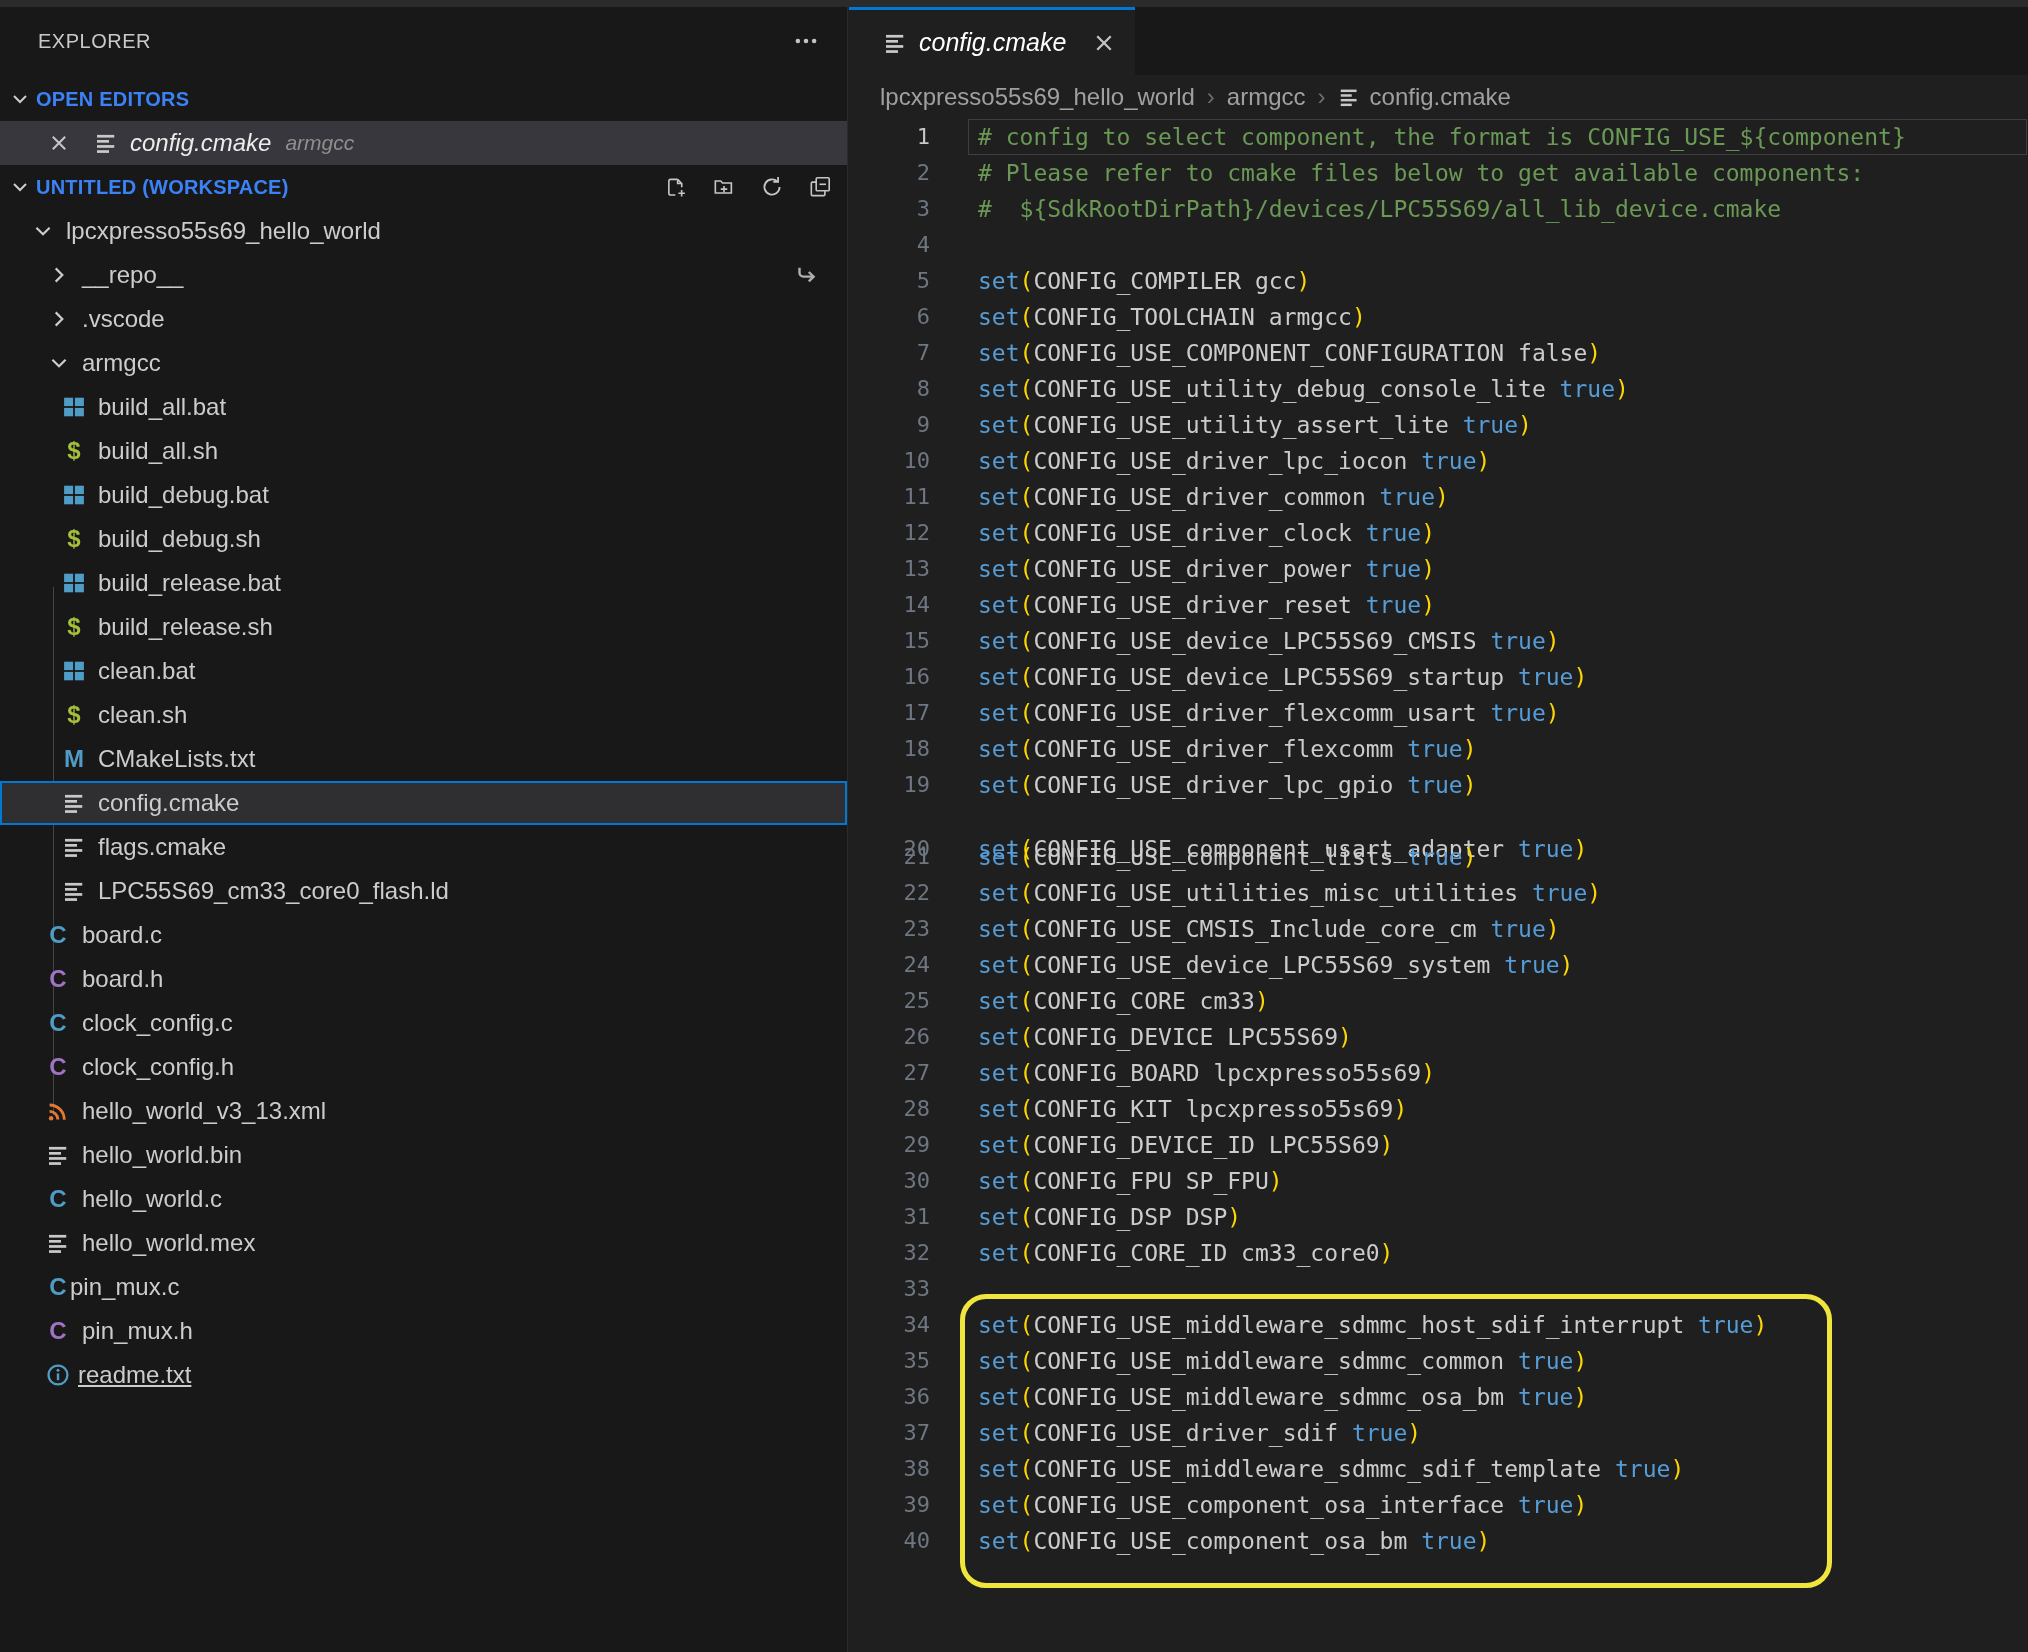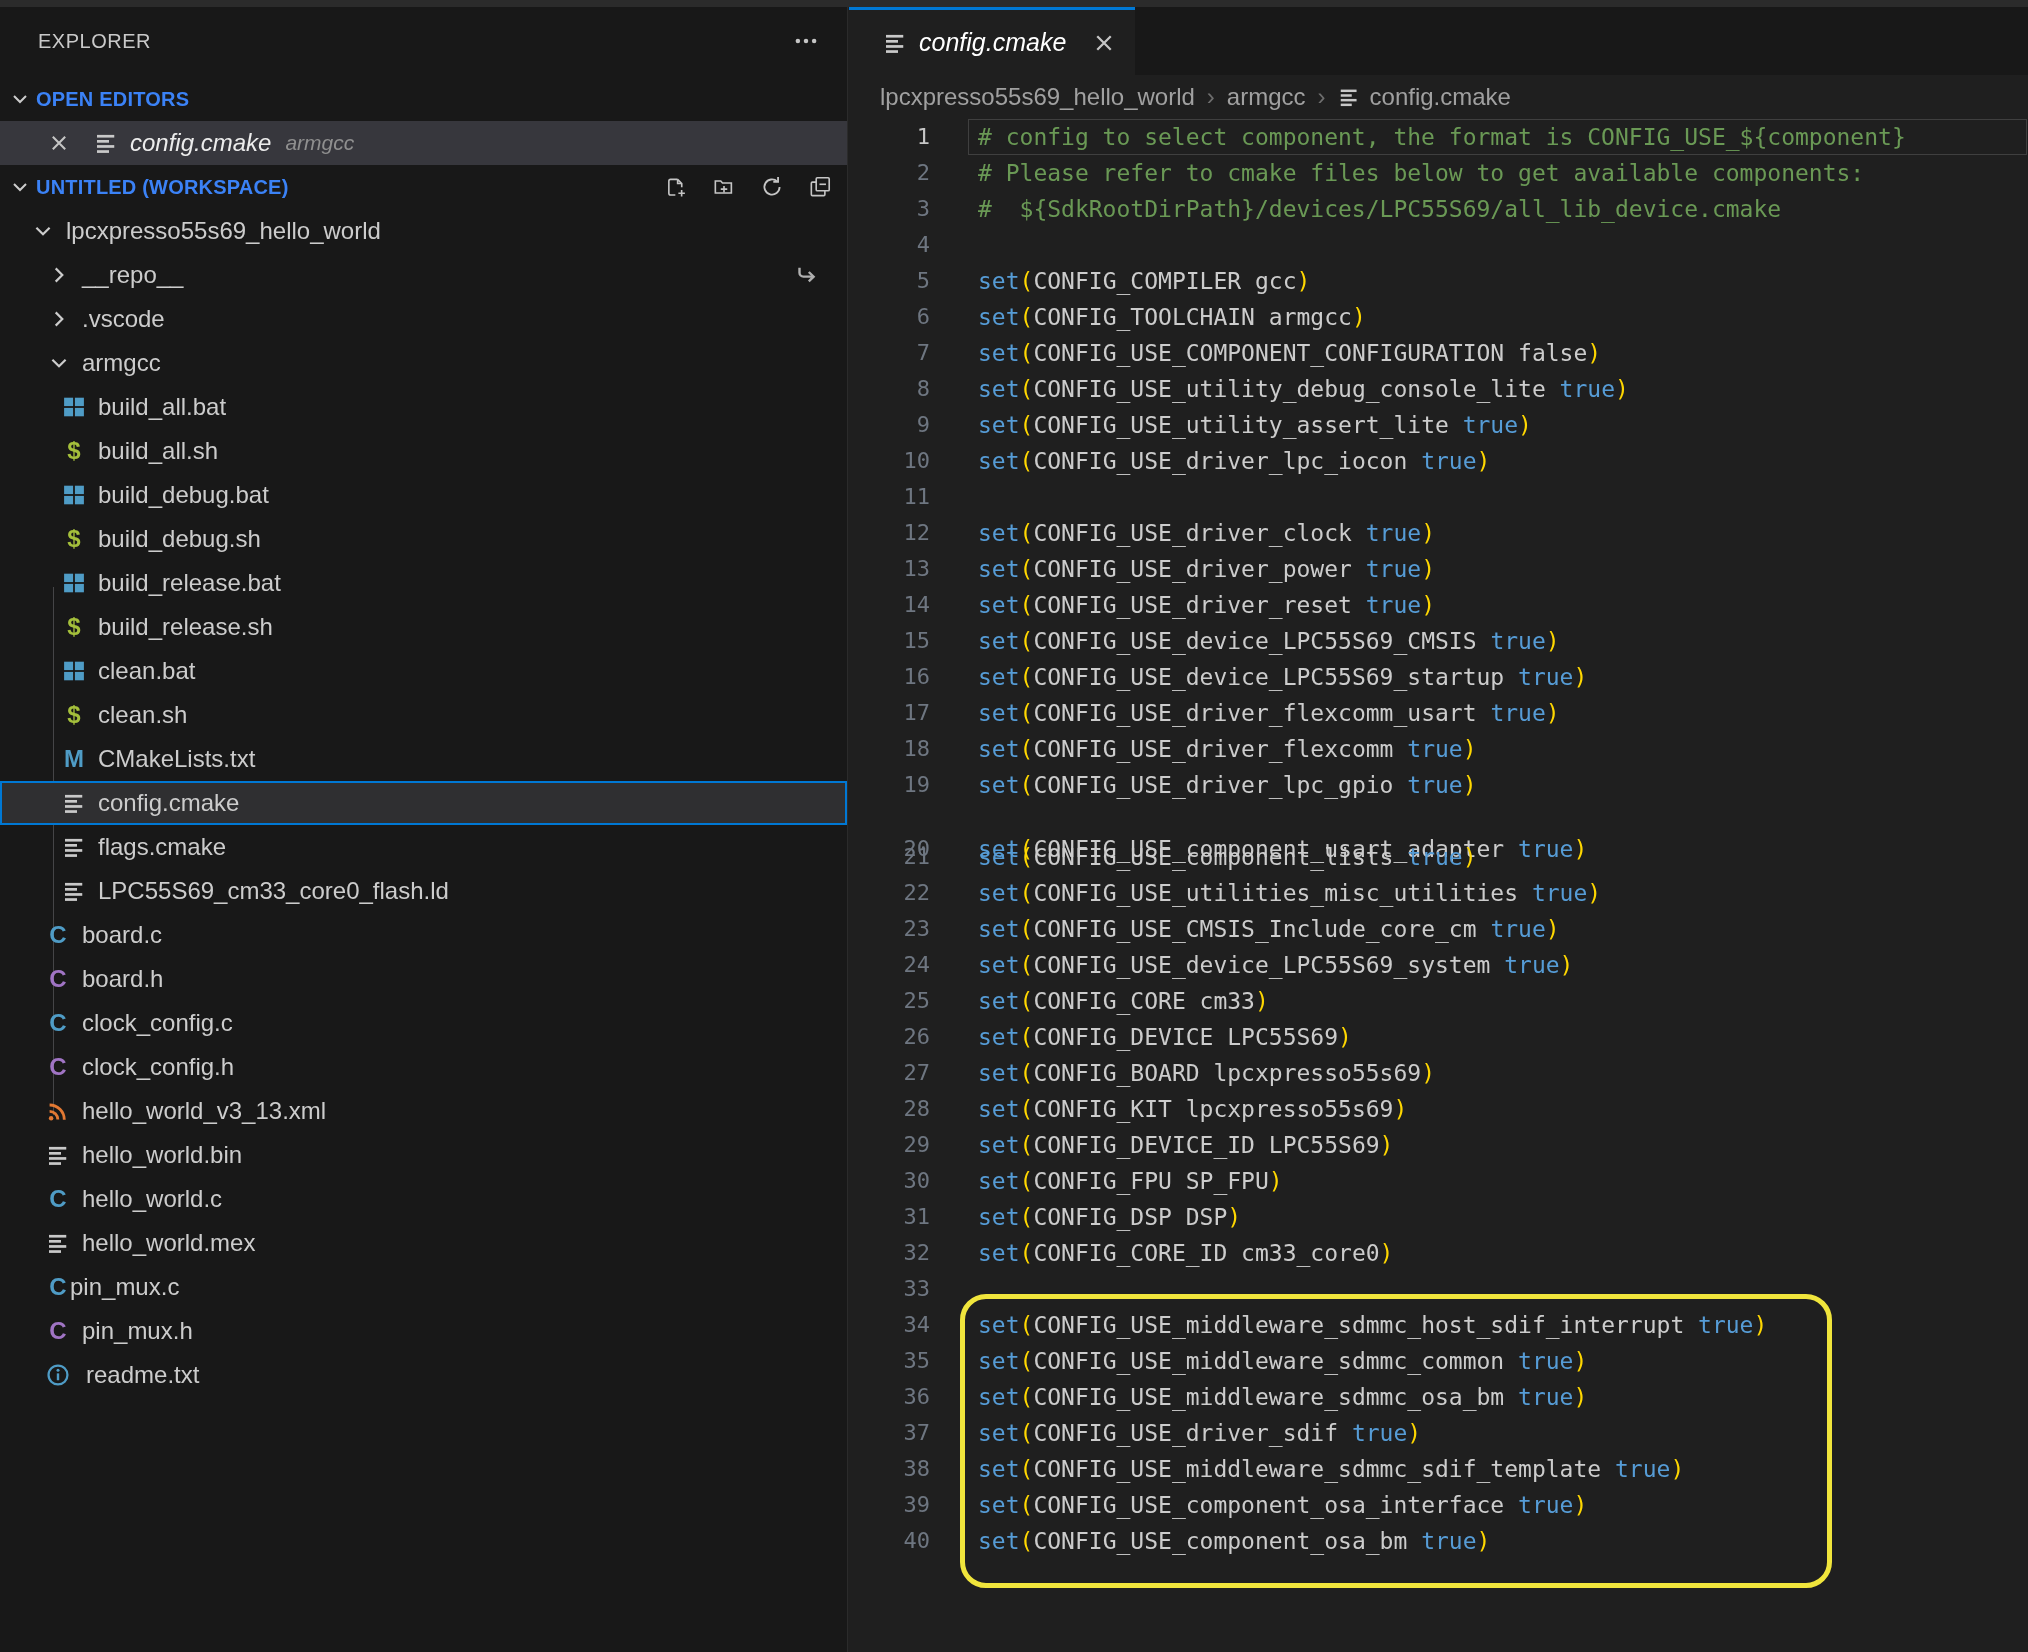"set(CONFIG_USE_driver_common true)" span.tx { html: none -> <span><span>set</span><span>(</span><span>CONFIG_USE_driver_common </span><span>true</span><span>)</span></span> }
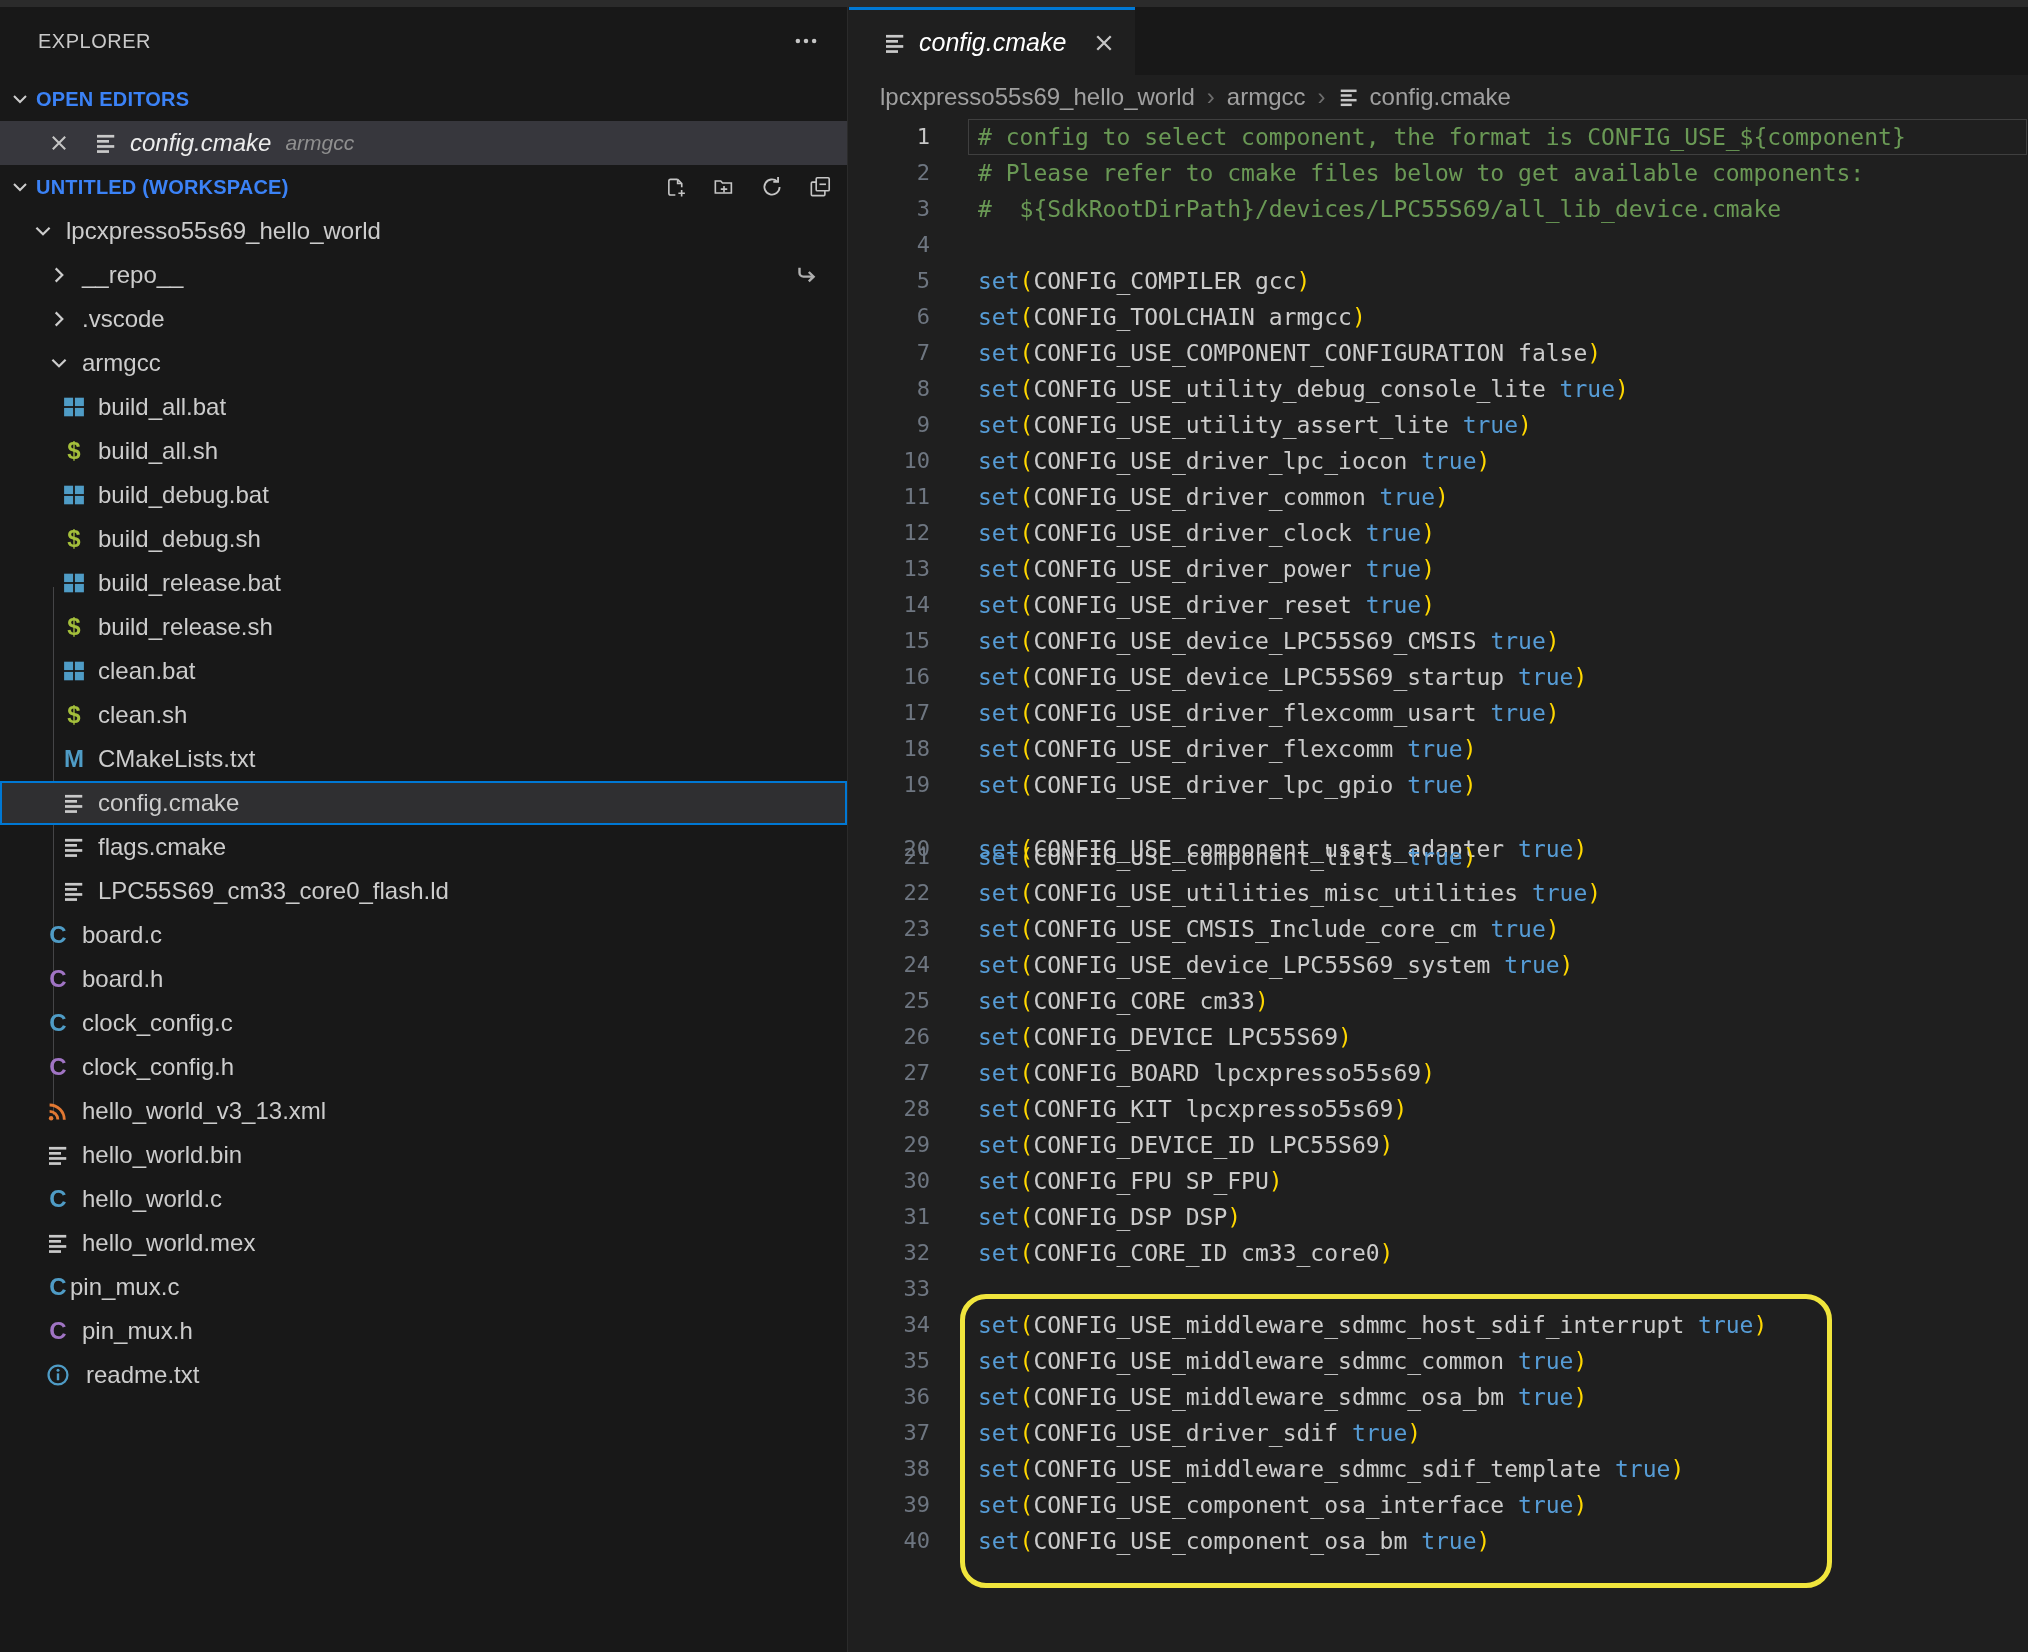"readme.txt" span.lbl { margin-left: 16px -> 8px; text-decoration: none -> underline }
